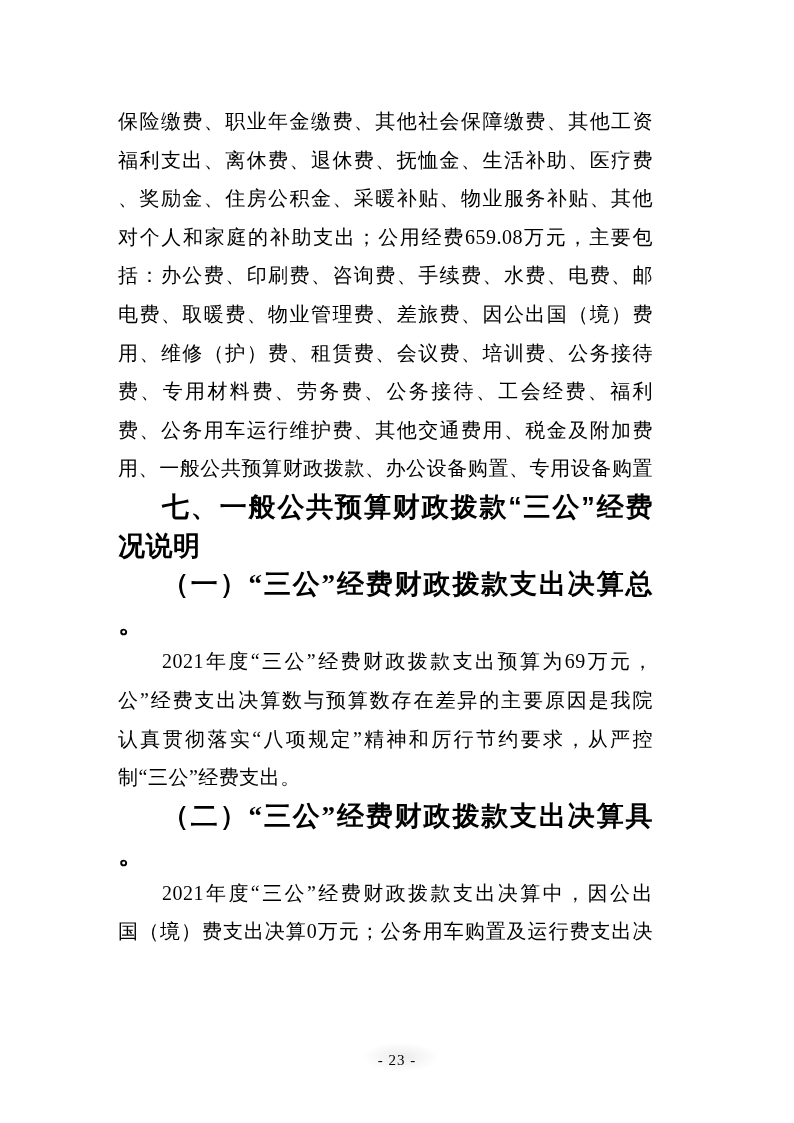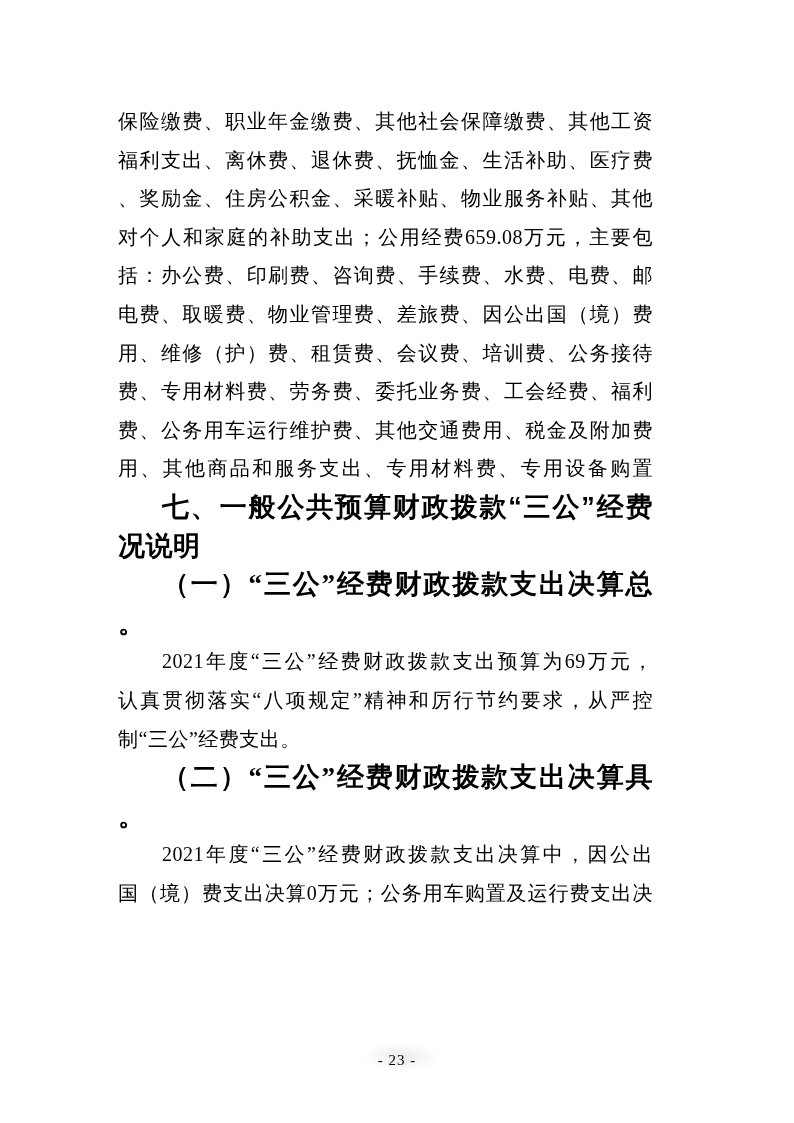"费、专用材料费、劳务费、委托业务费、工会经费、福利" div.line { text: 委托业务费 -> 公务接待 }
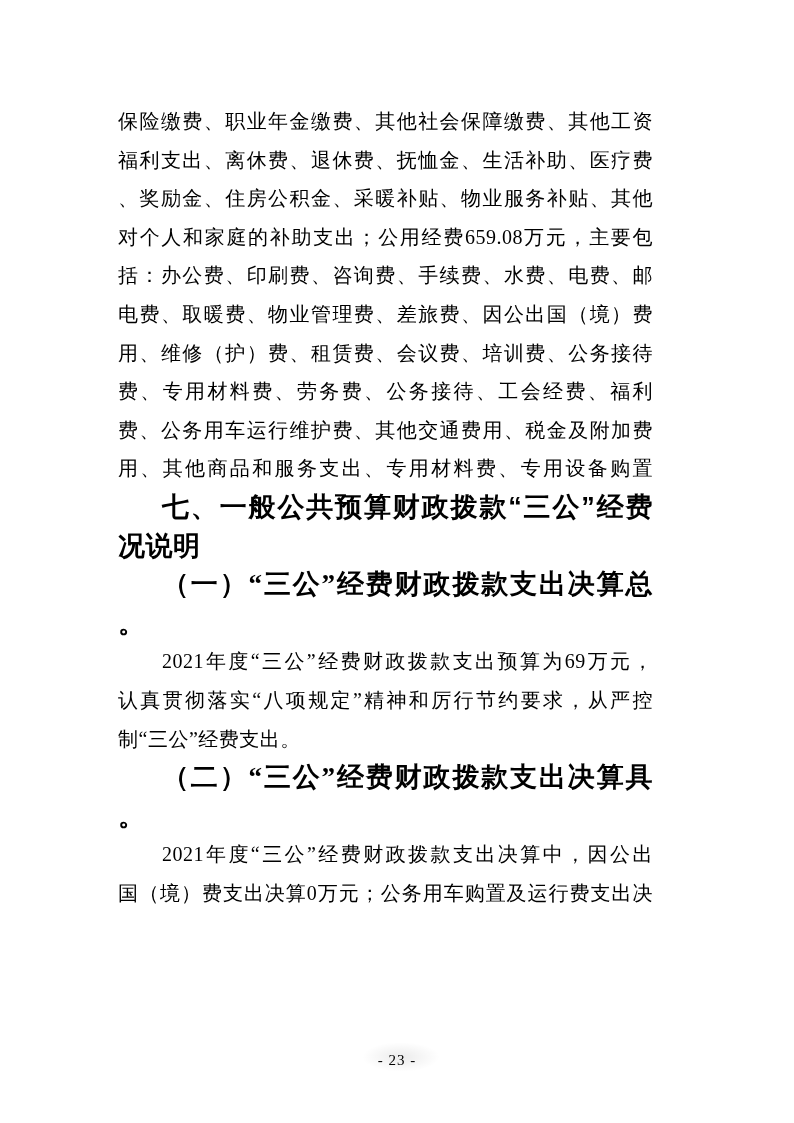"用、其他商品和服务支出、专用材料费、专用设备购置" div.line { text: 其他商品和服务支出、专用材料费 -> 一般公共预算财政拨款、办公设备购置 }
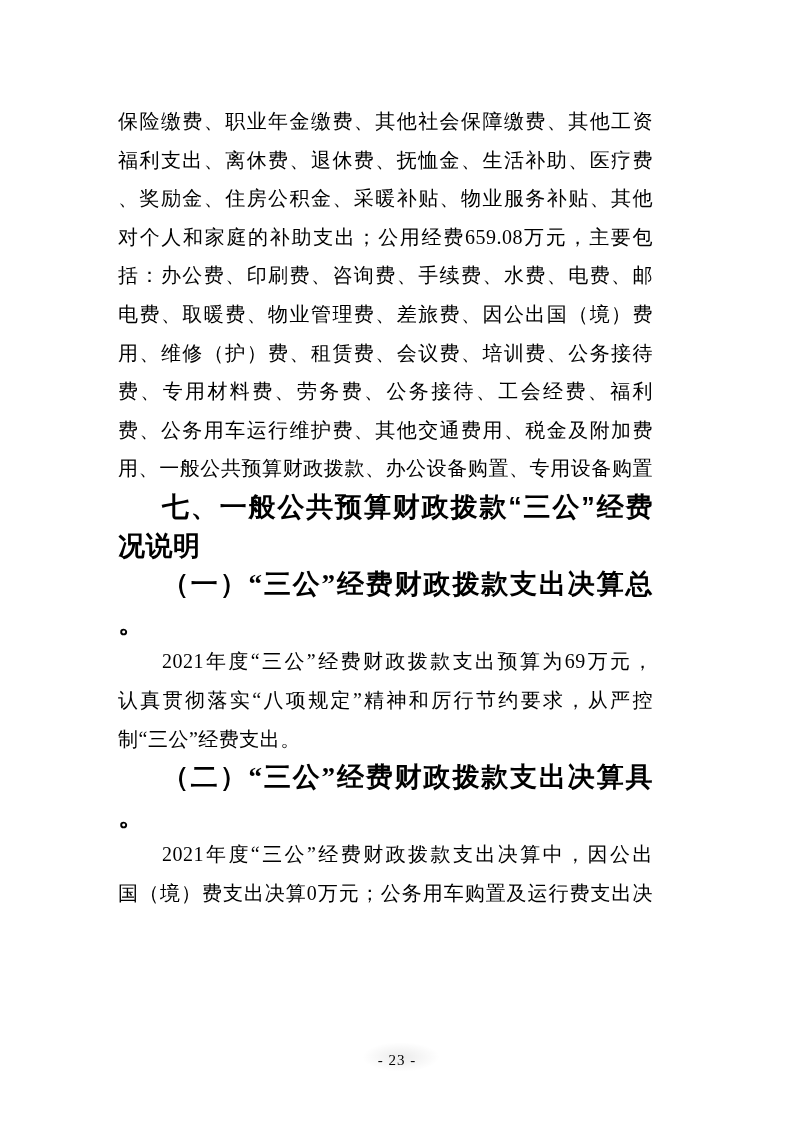"公”经费支出决算数与预算数存在差异的主要原因是我院" div.line { html: none -> <div>公”经费支出决算数与预算数存在差异的主要原因是我院</div> }
